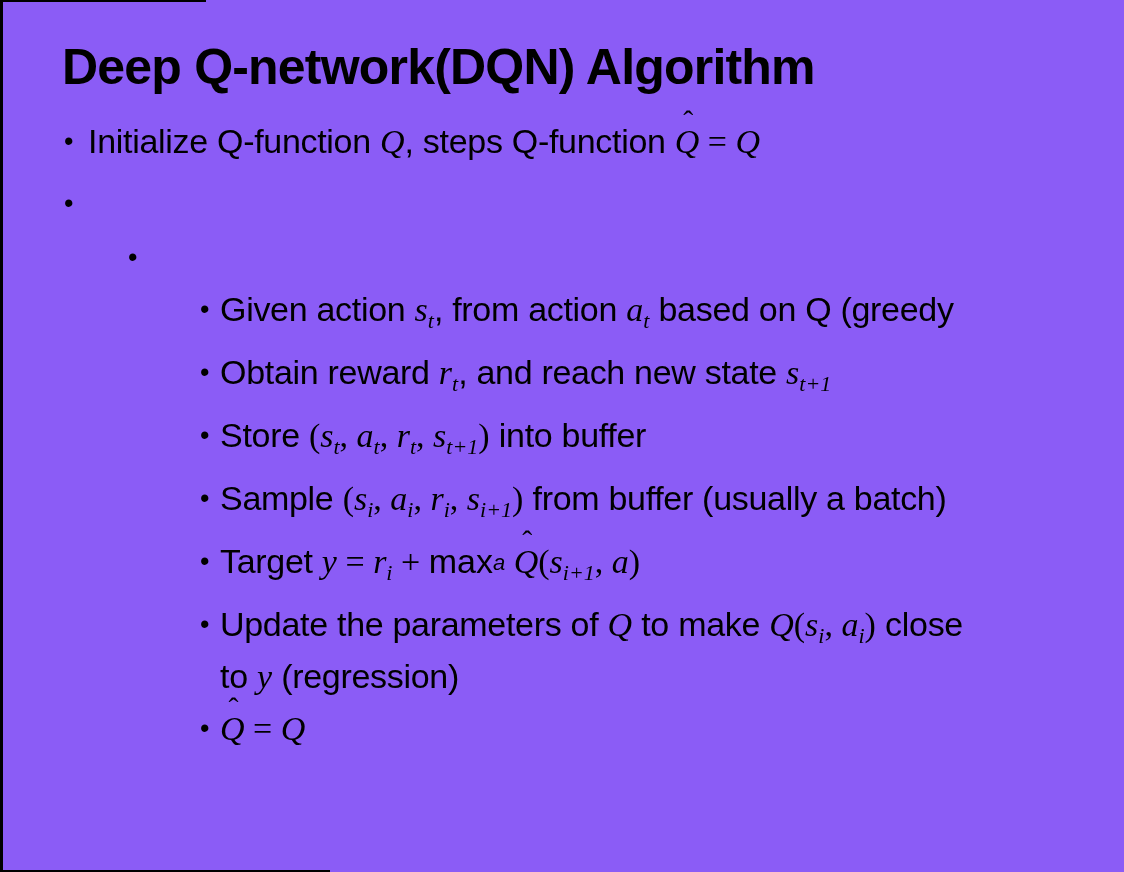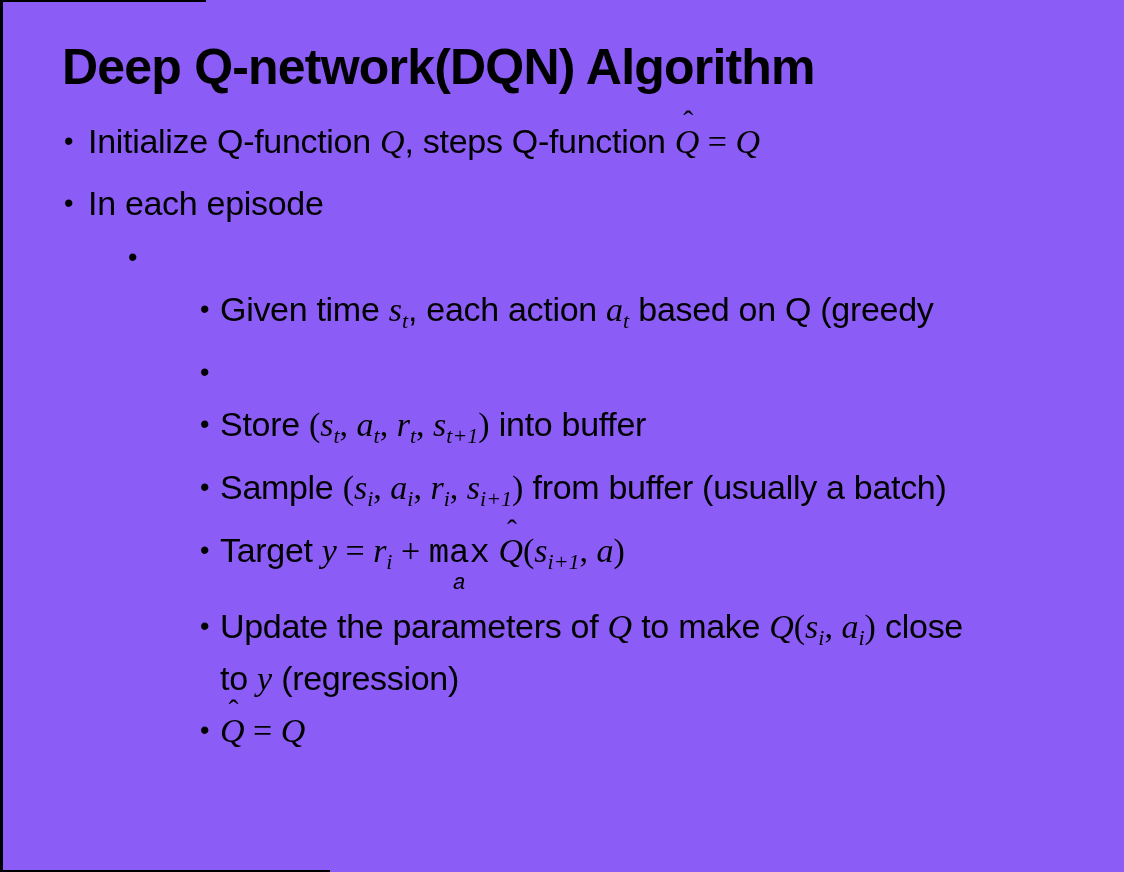"In each episode" span.content { html: <span><span>In each episode</span></span> -> none }
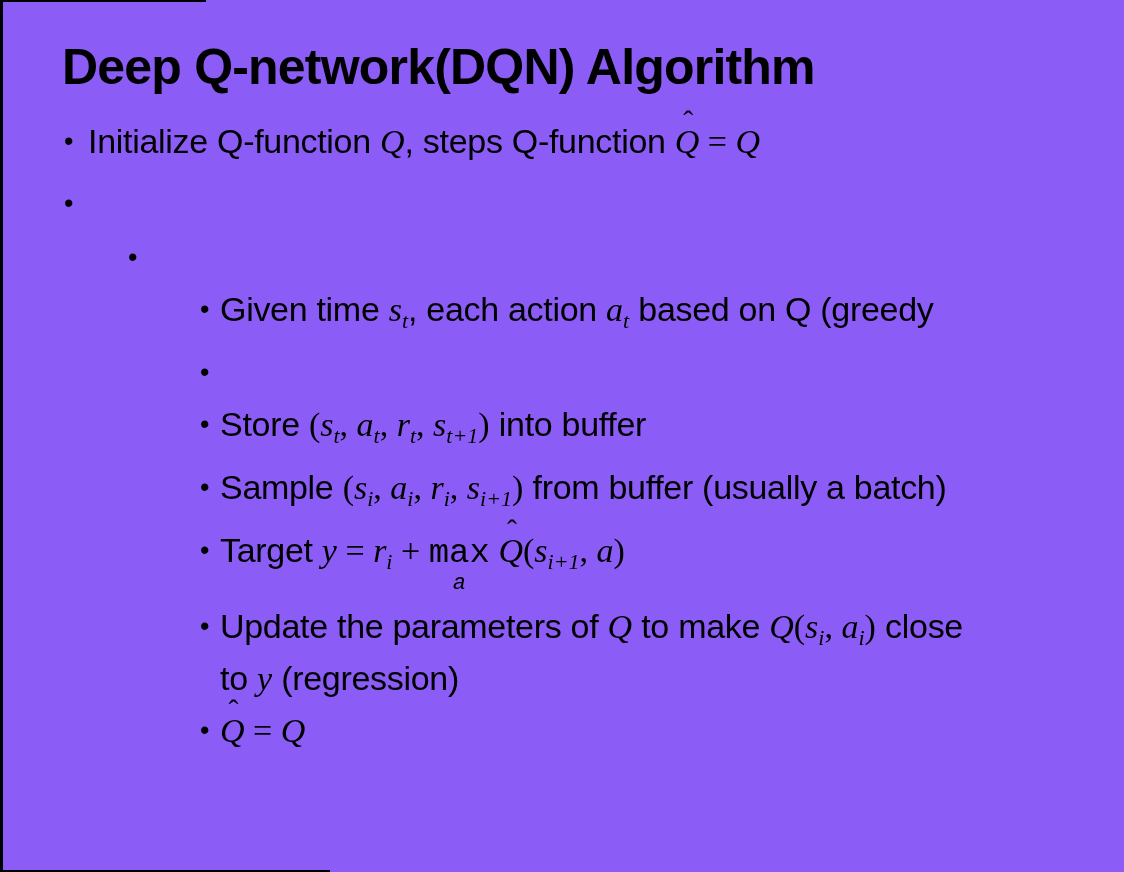"Given time" span.run-txt { text: time -> action }
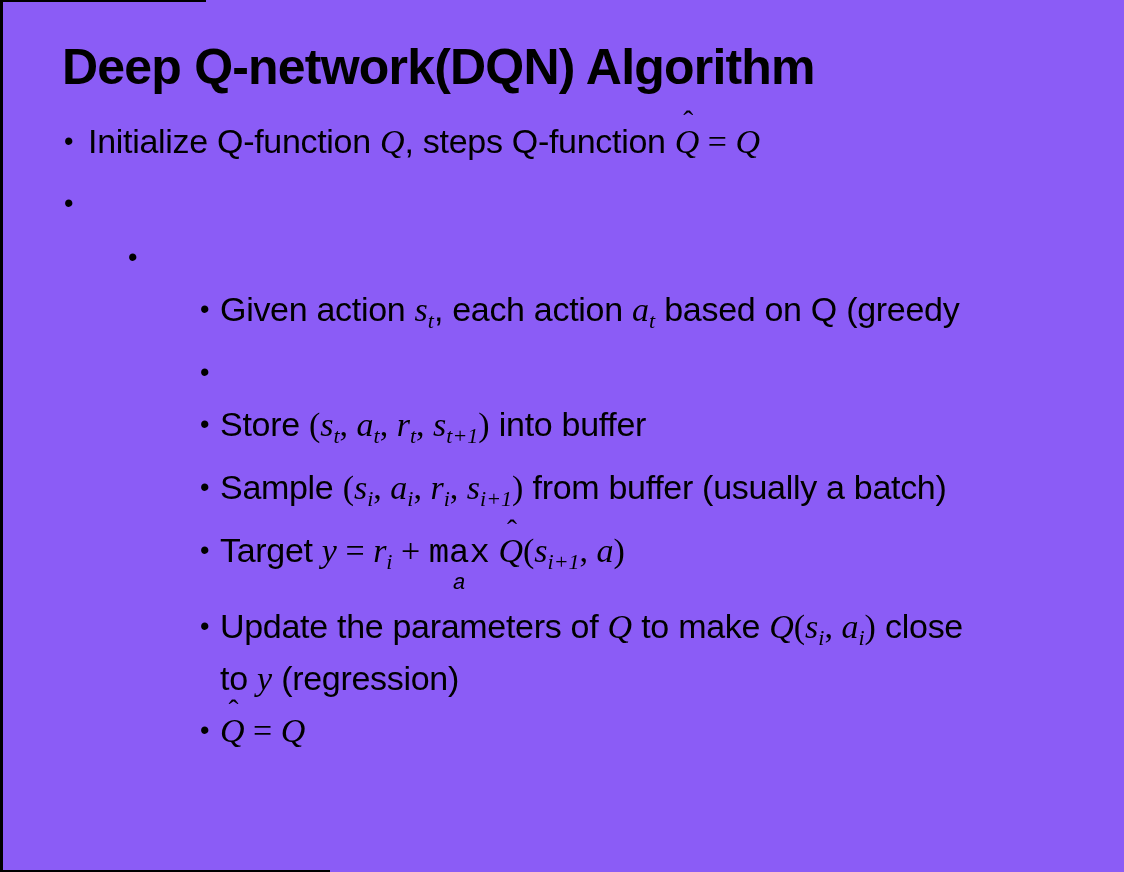", each action" span.run-txt { text: each -> from }
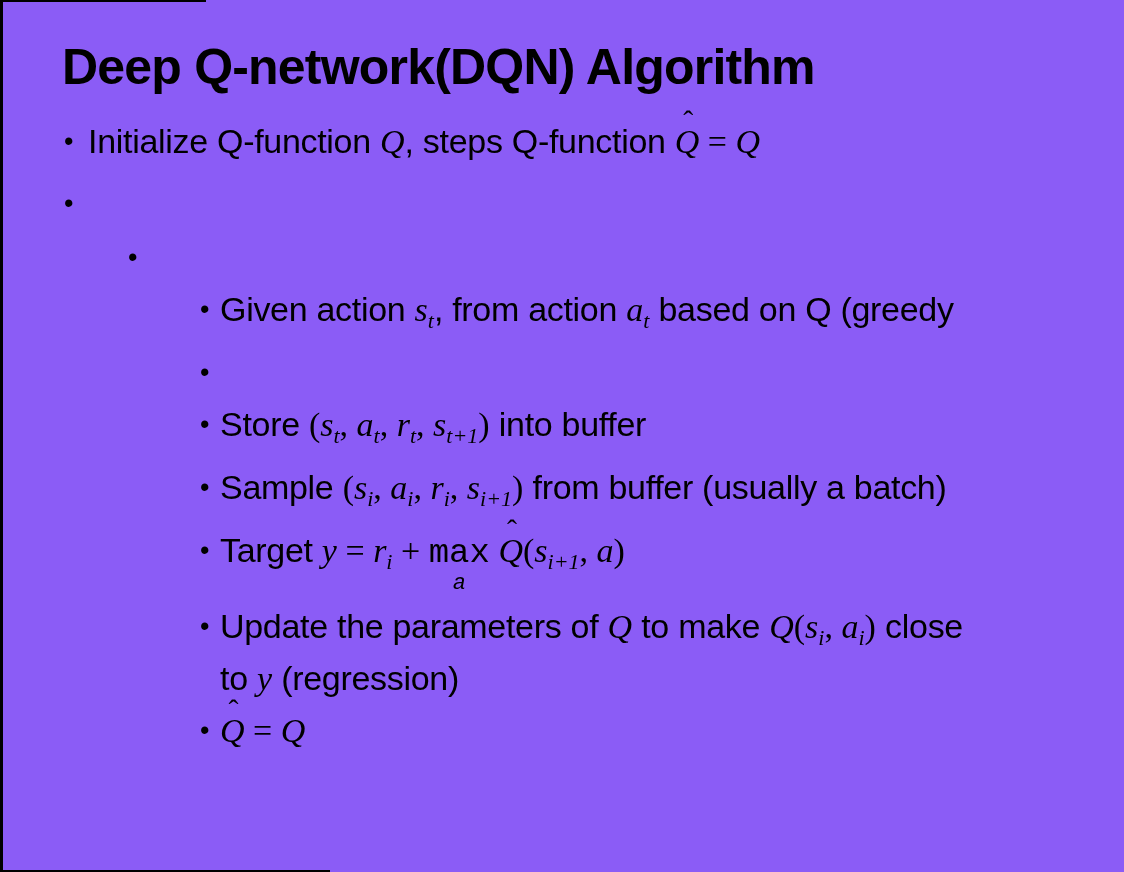"Obtain reward rt, and reach" span.content { html: none -> <span><span>Obtain reward </span><span>r</span><span>t</span><span>, and reach new state </span><span>s</span><span>t+1</span></span> }
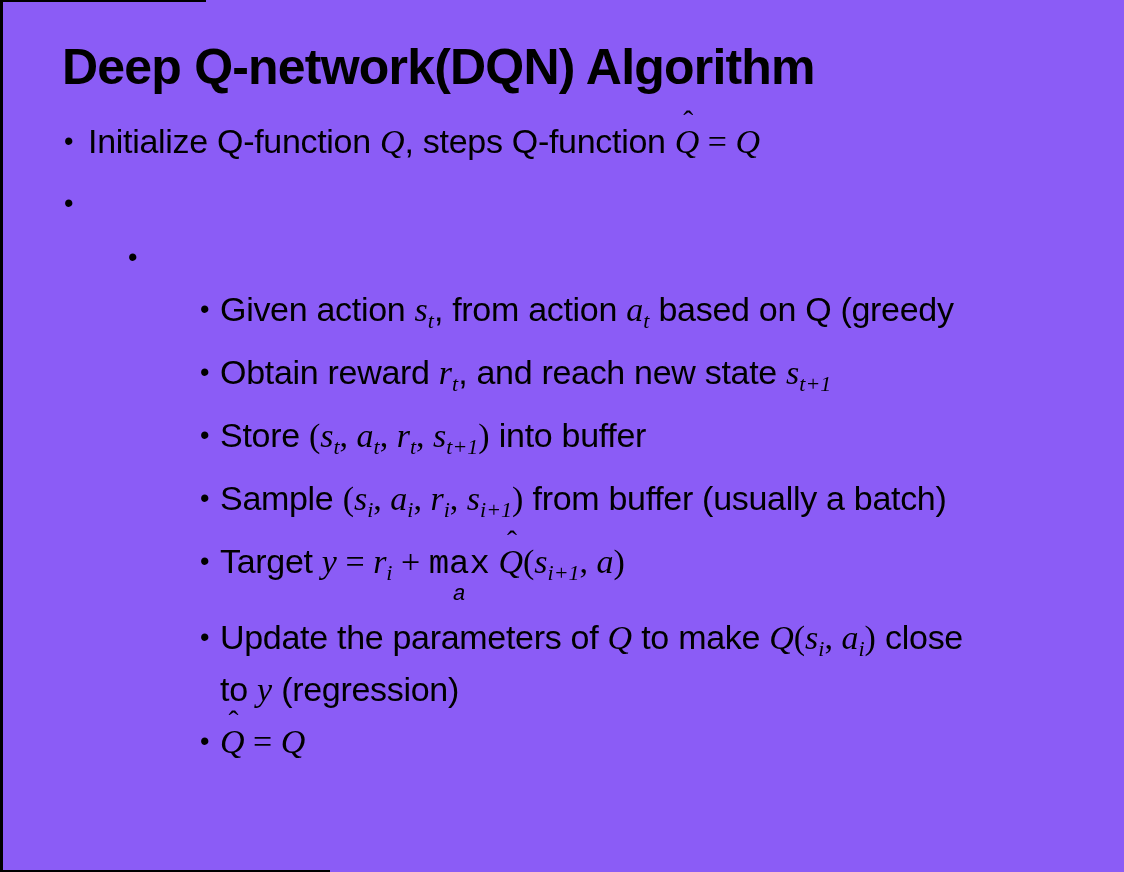"max" .run-max { flex-direction: column -> row; font-family: Liberation Mono, monospace -> Liberation Sans, sans-serif }
